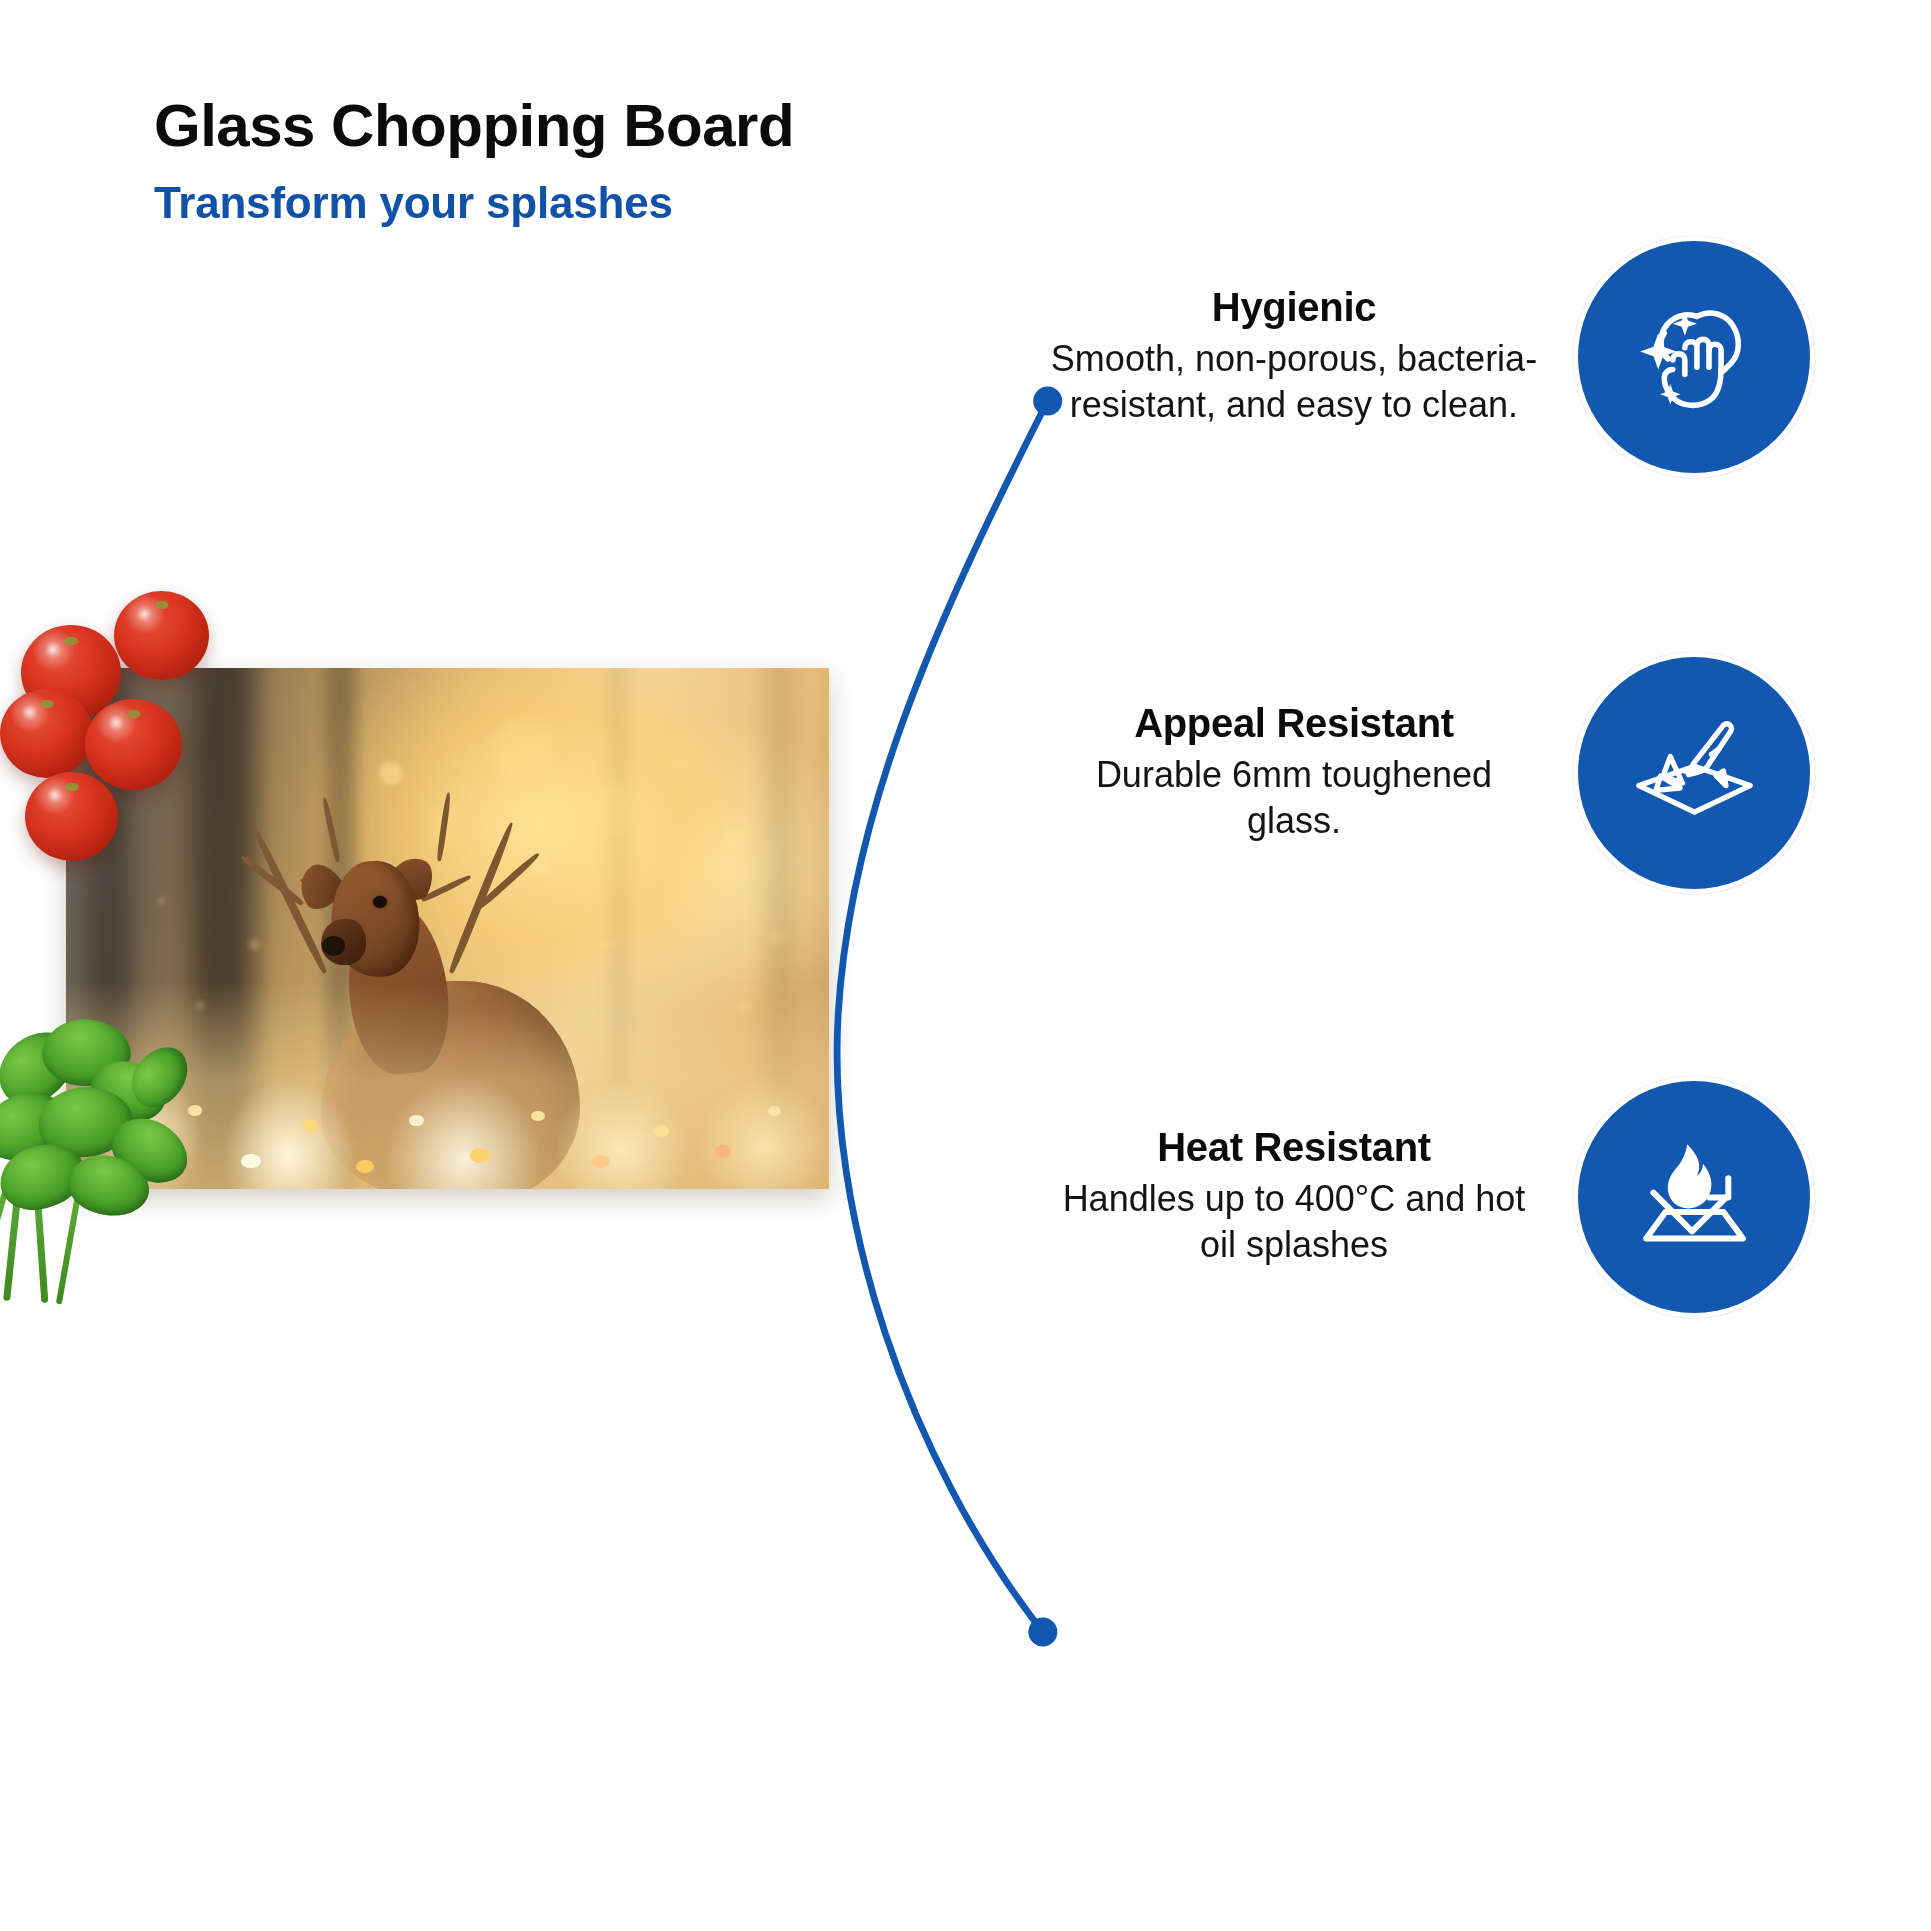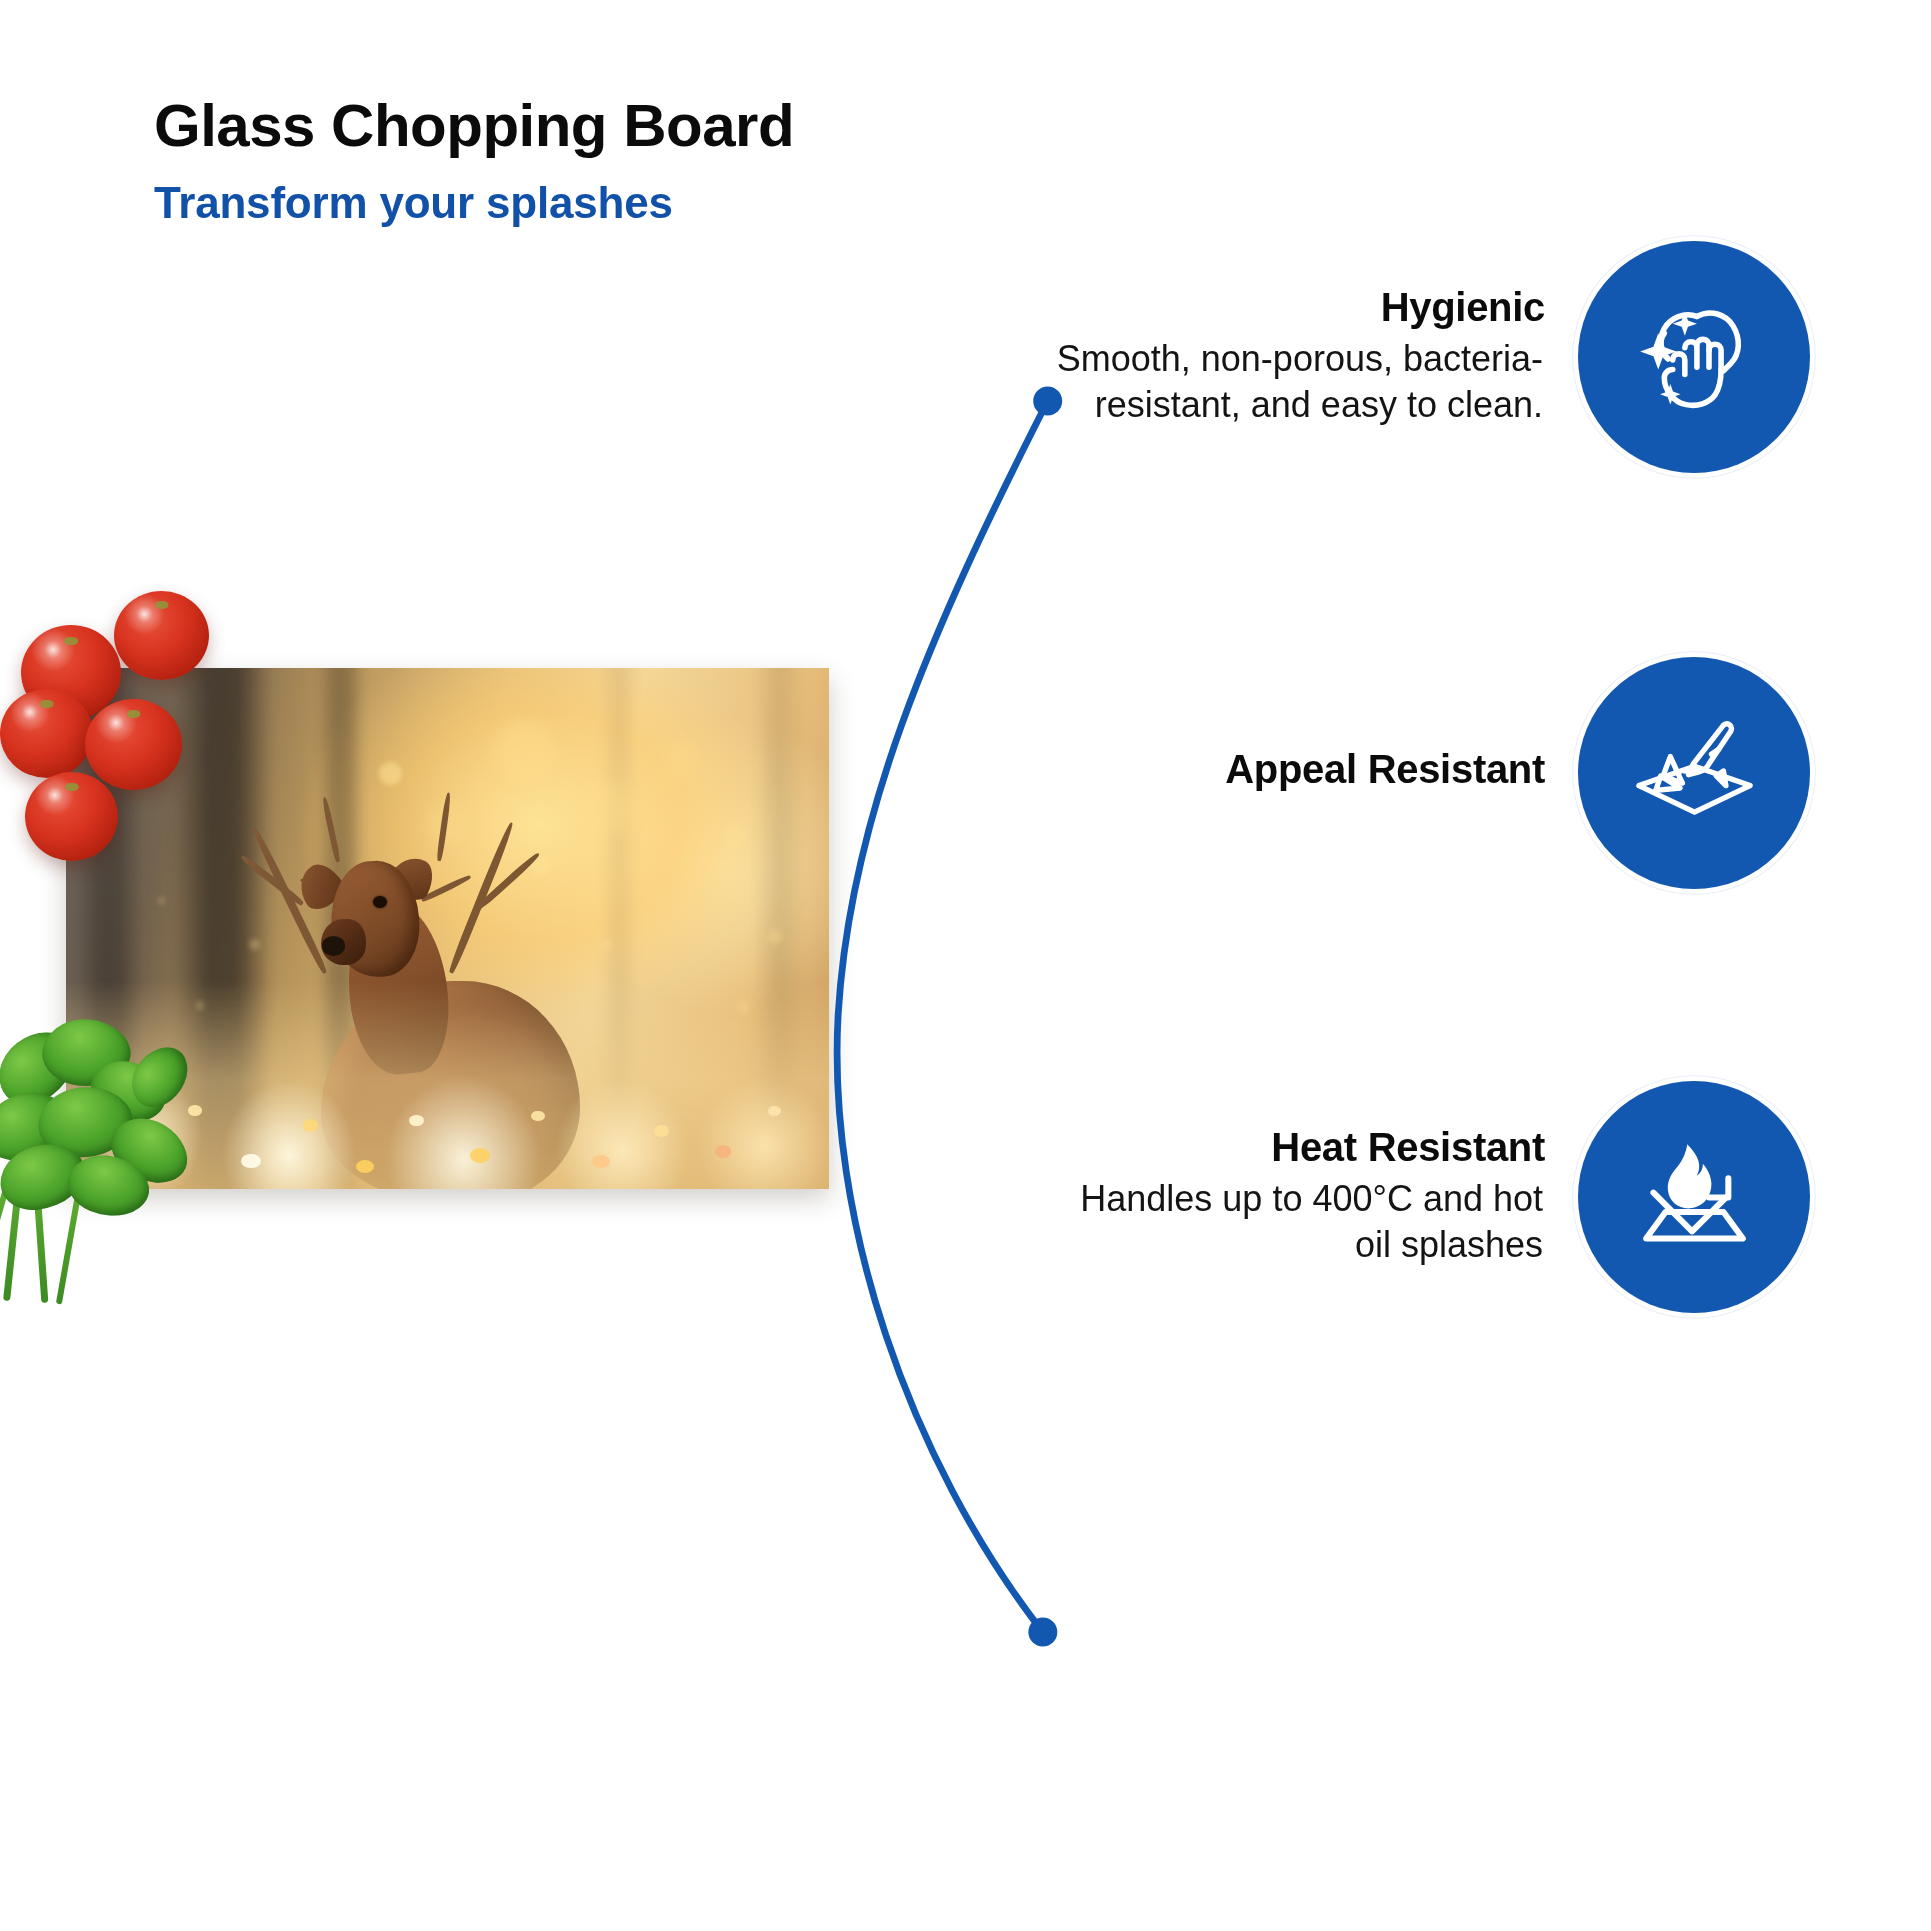"Hygienic" .feature-text { text-align: right -> center }
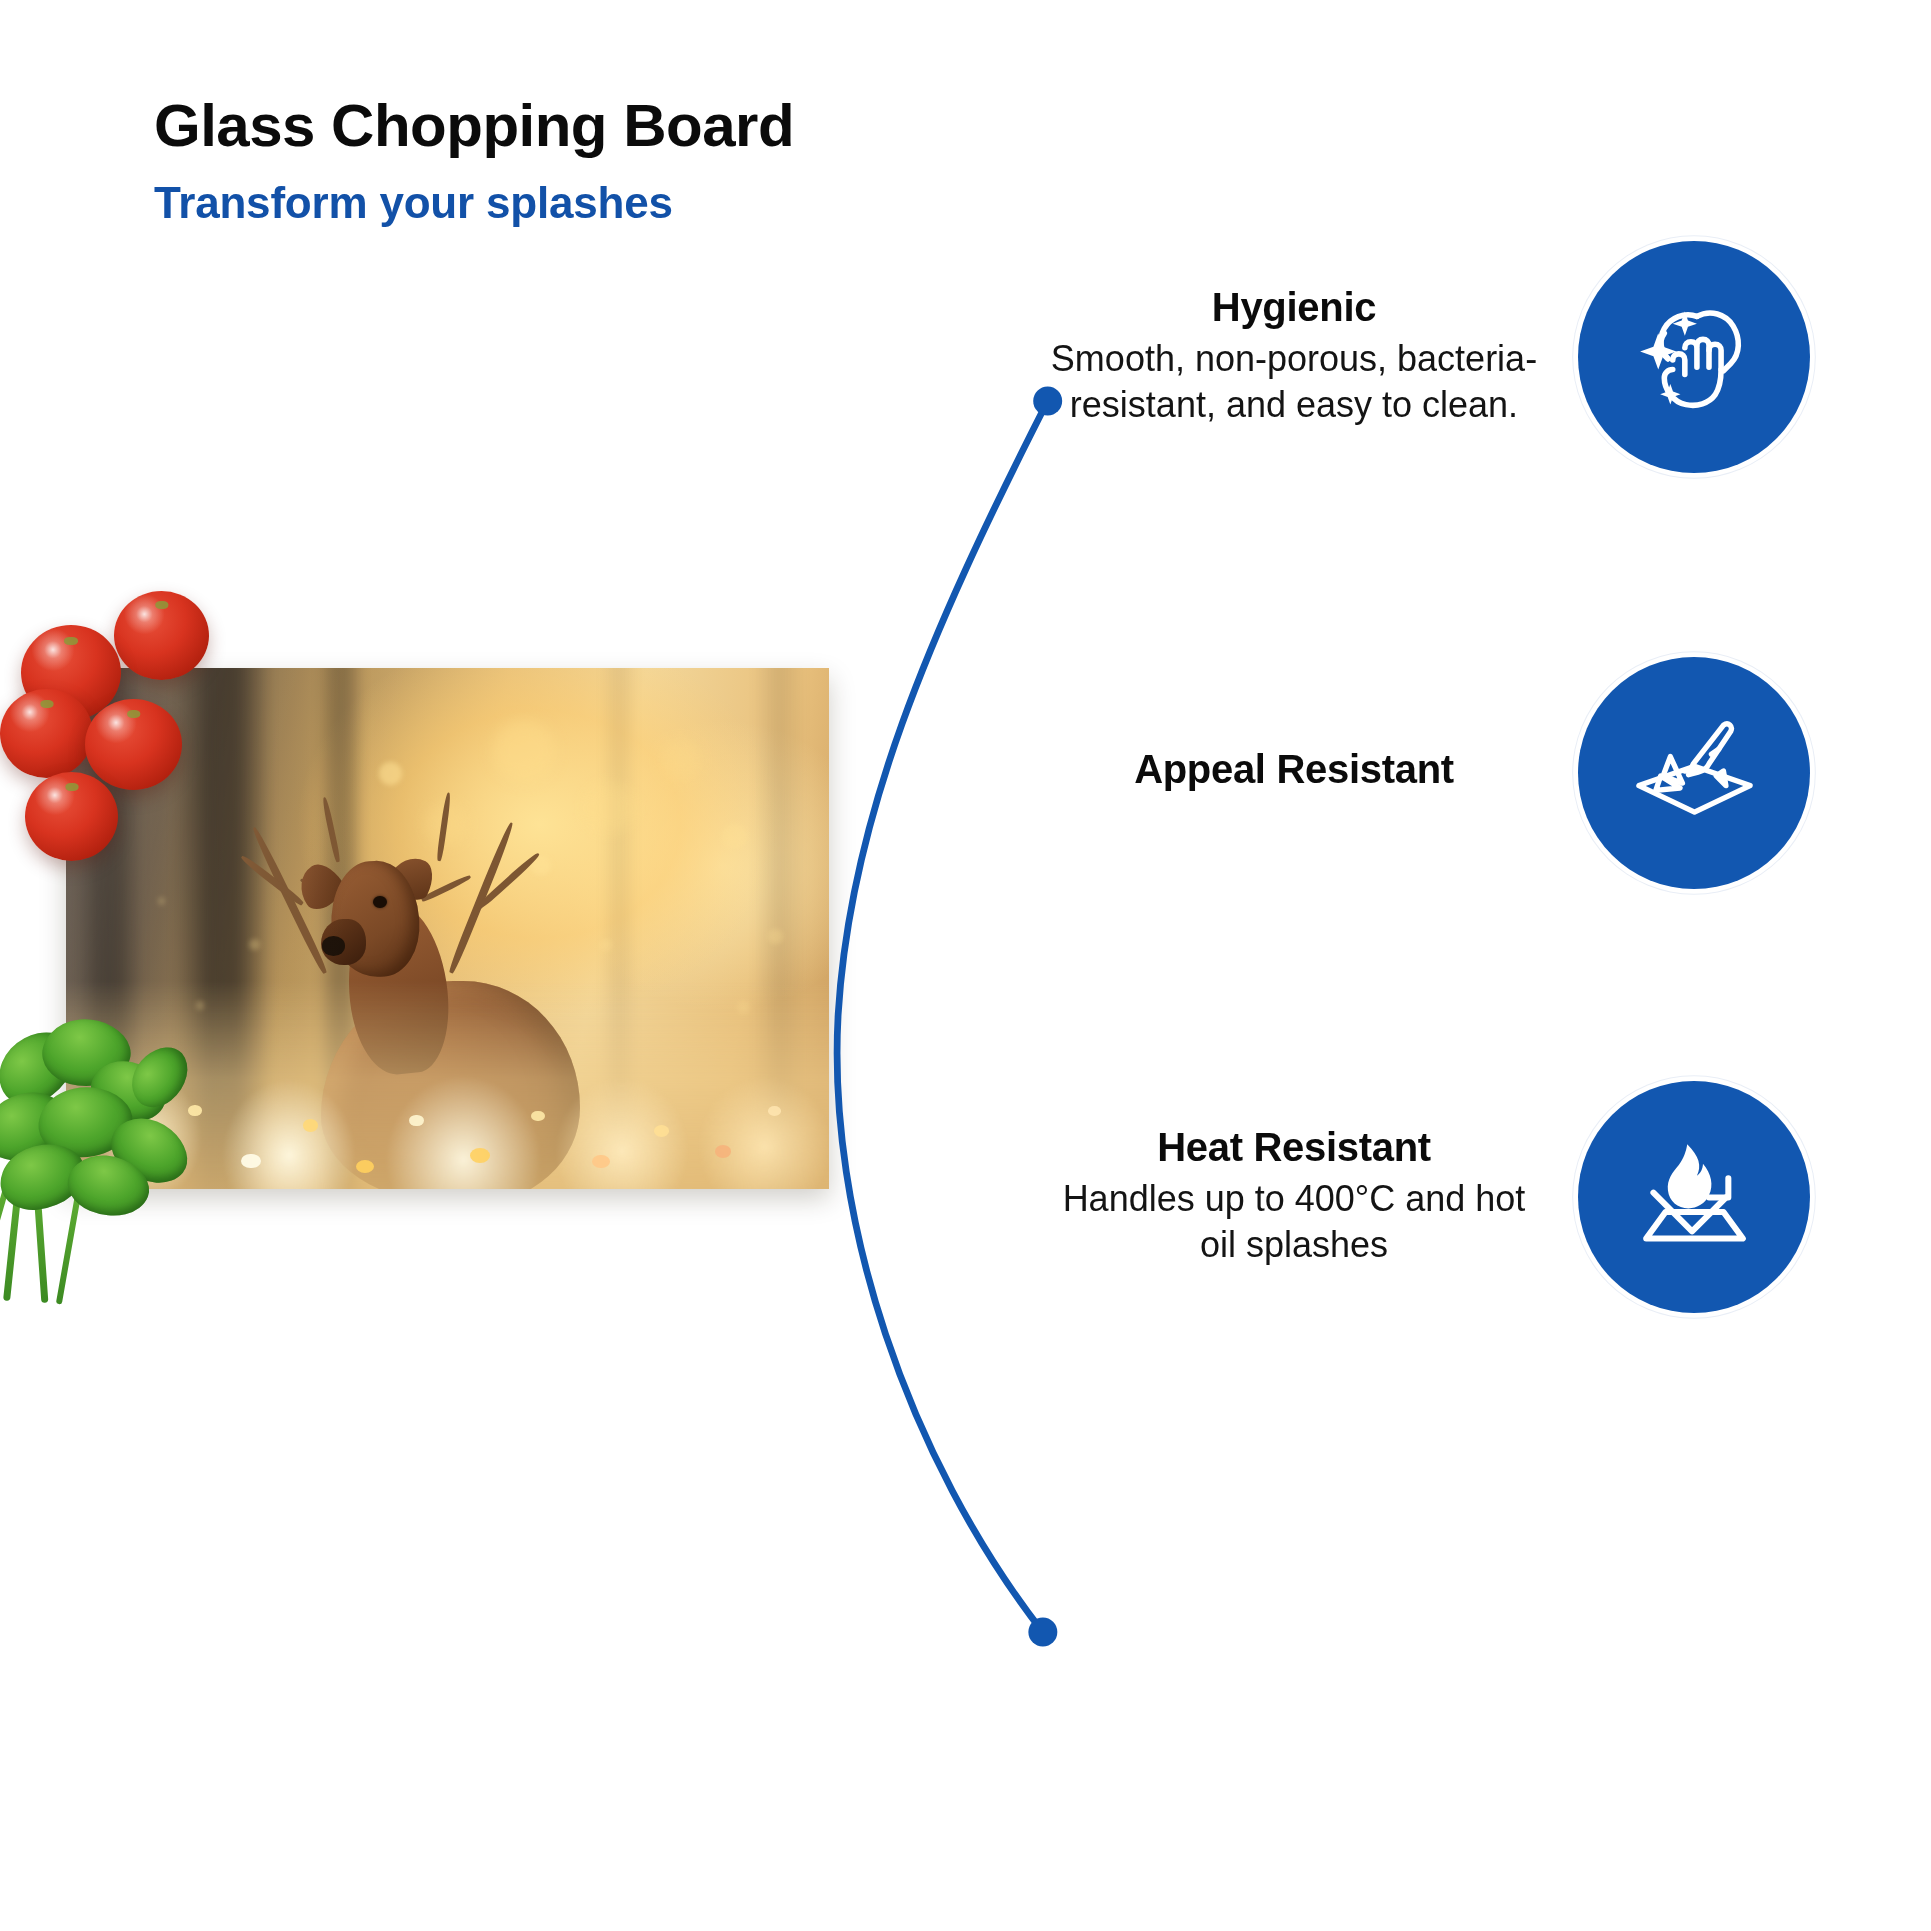"Durable 6mm toughened glass." div.feature-desc { html: none -> <div>Durable 6mm toughened glass.</div> }
